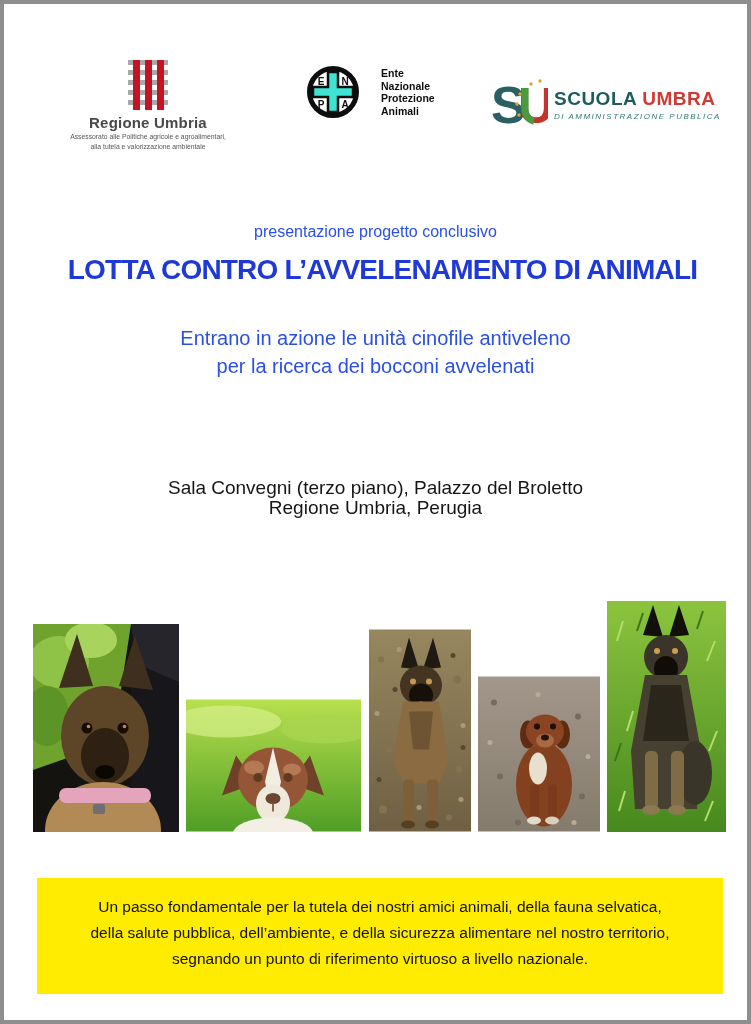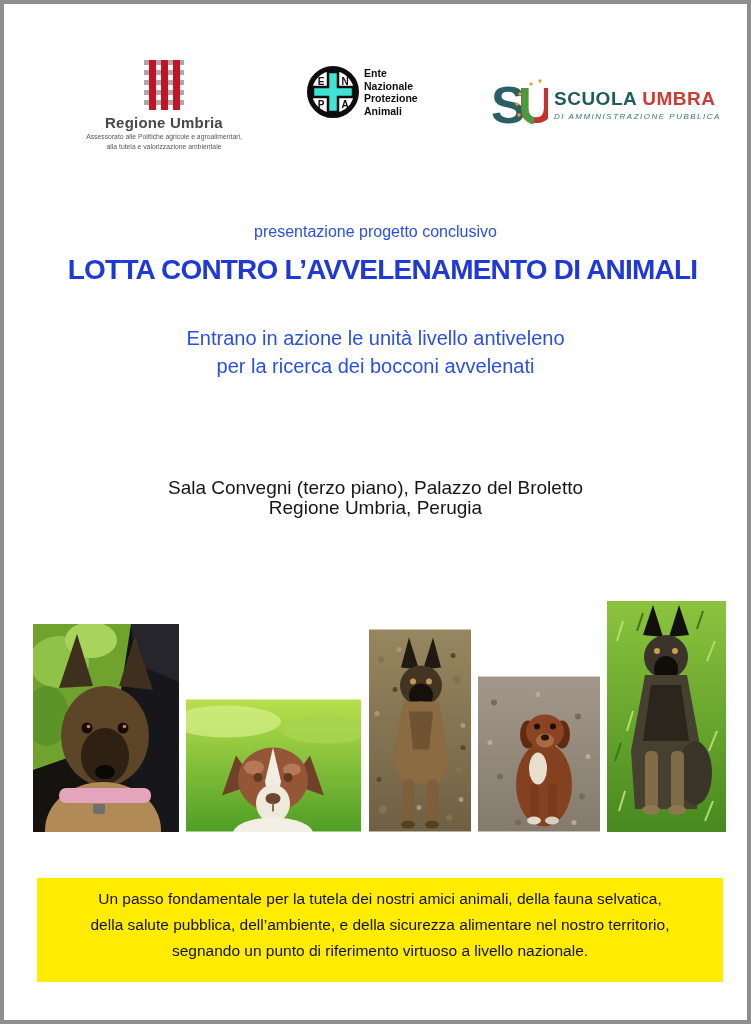"Ente" .enpa-text { margin-left: none -> 17px }
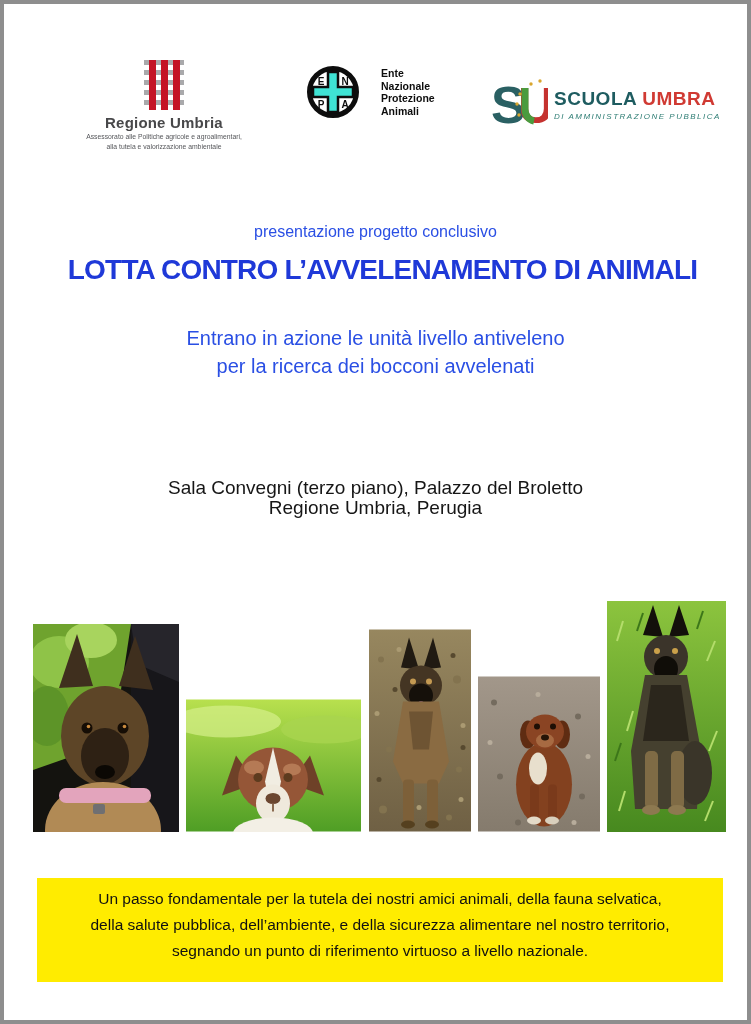"Regione Umbria" .regione { left: 62px -> 46px }
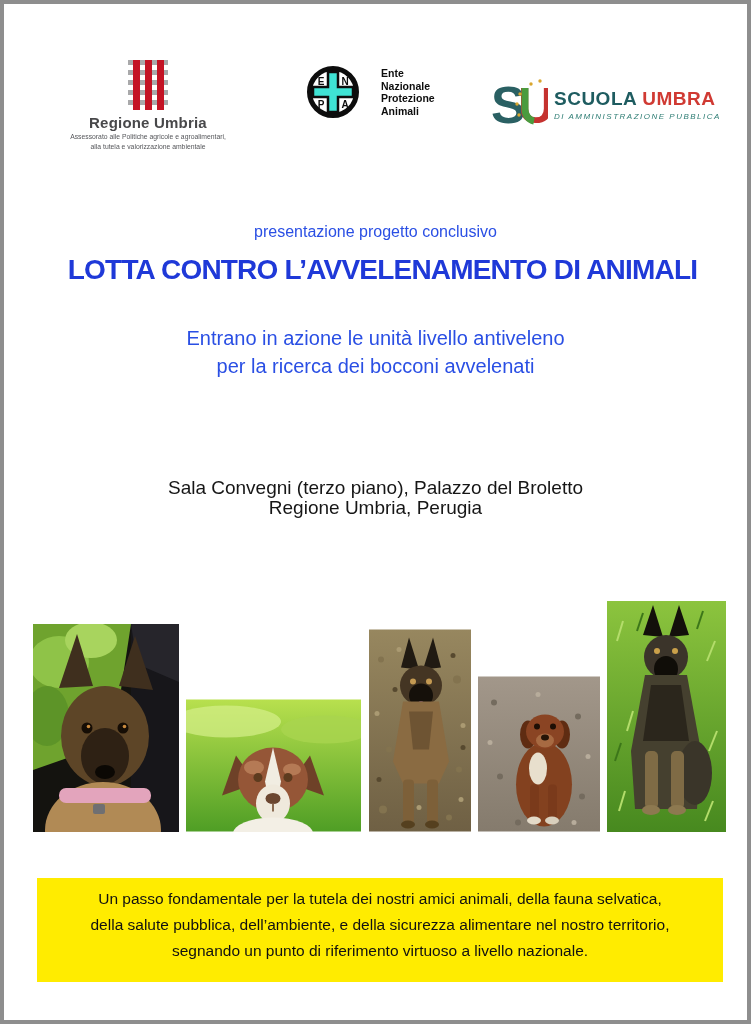"Entrano in azione le unità" div { text: livello -> cinofile }
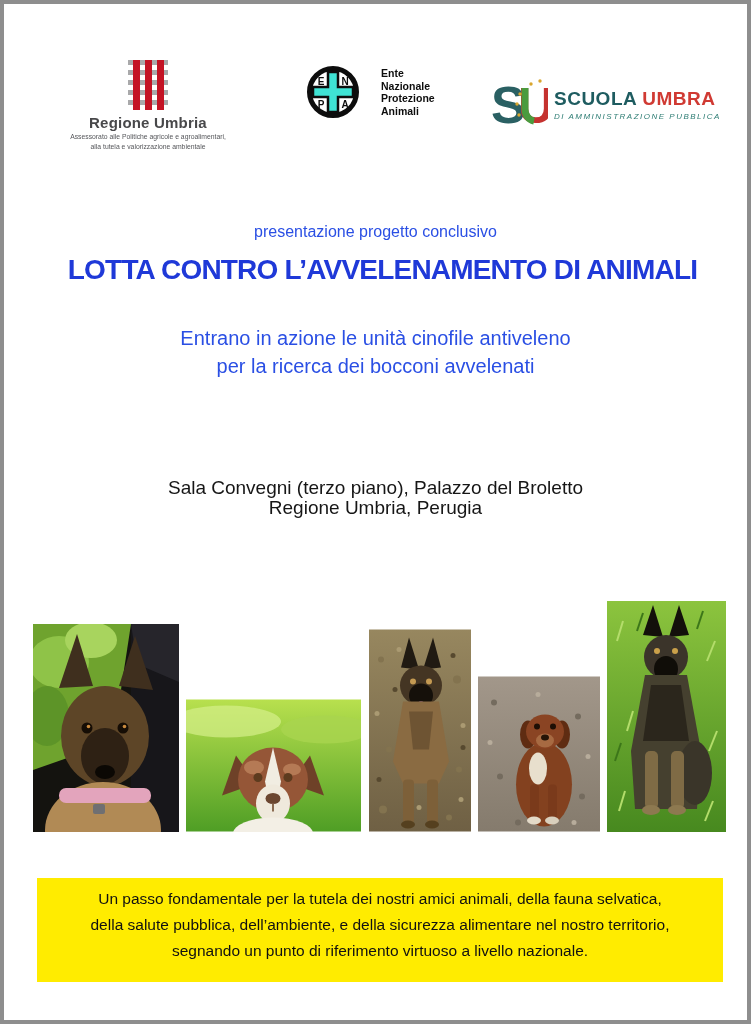"Un passo fondamentale per la" .footer { height: 104px -> 116px; padding-top: 8px -> 16px }
